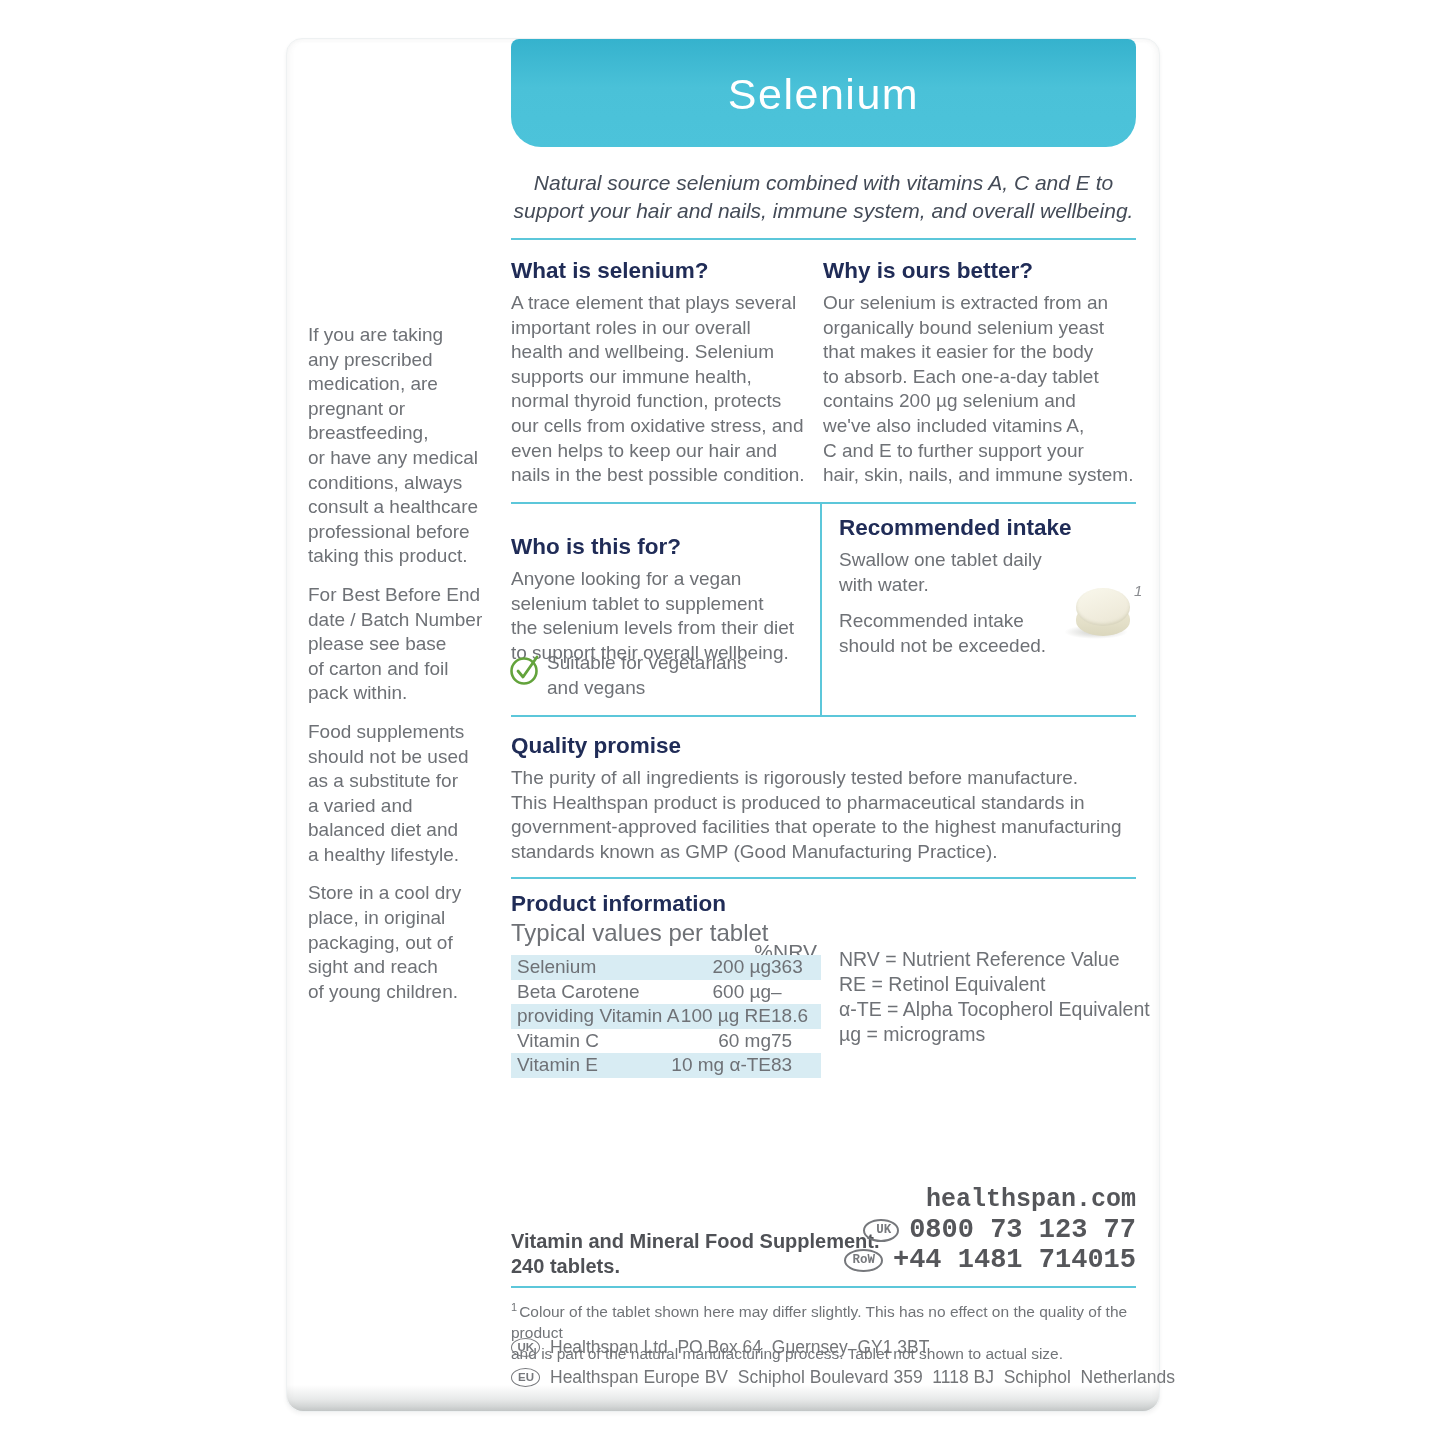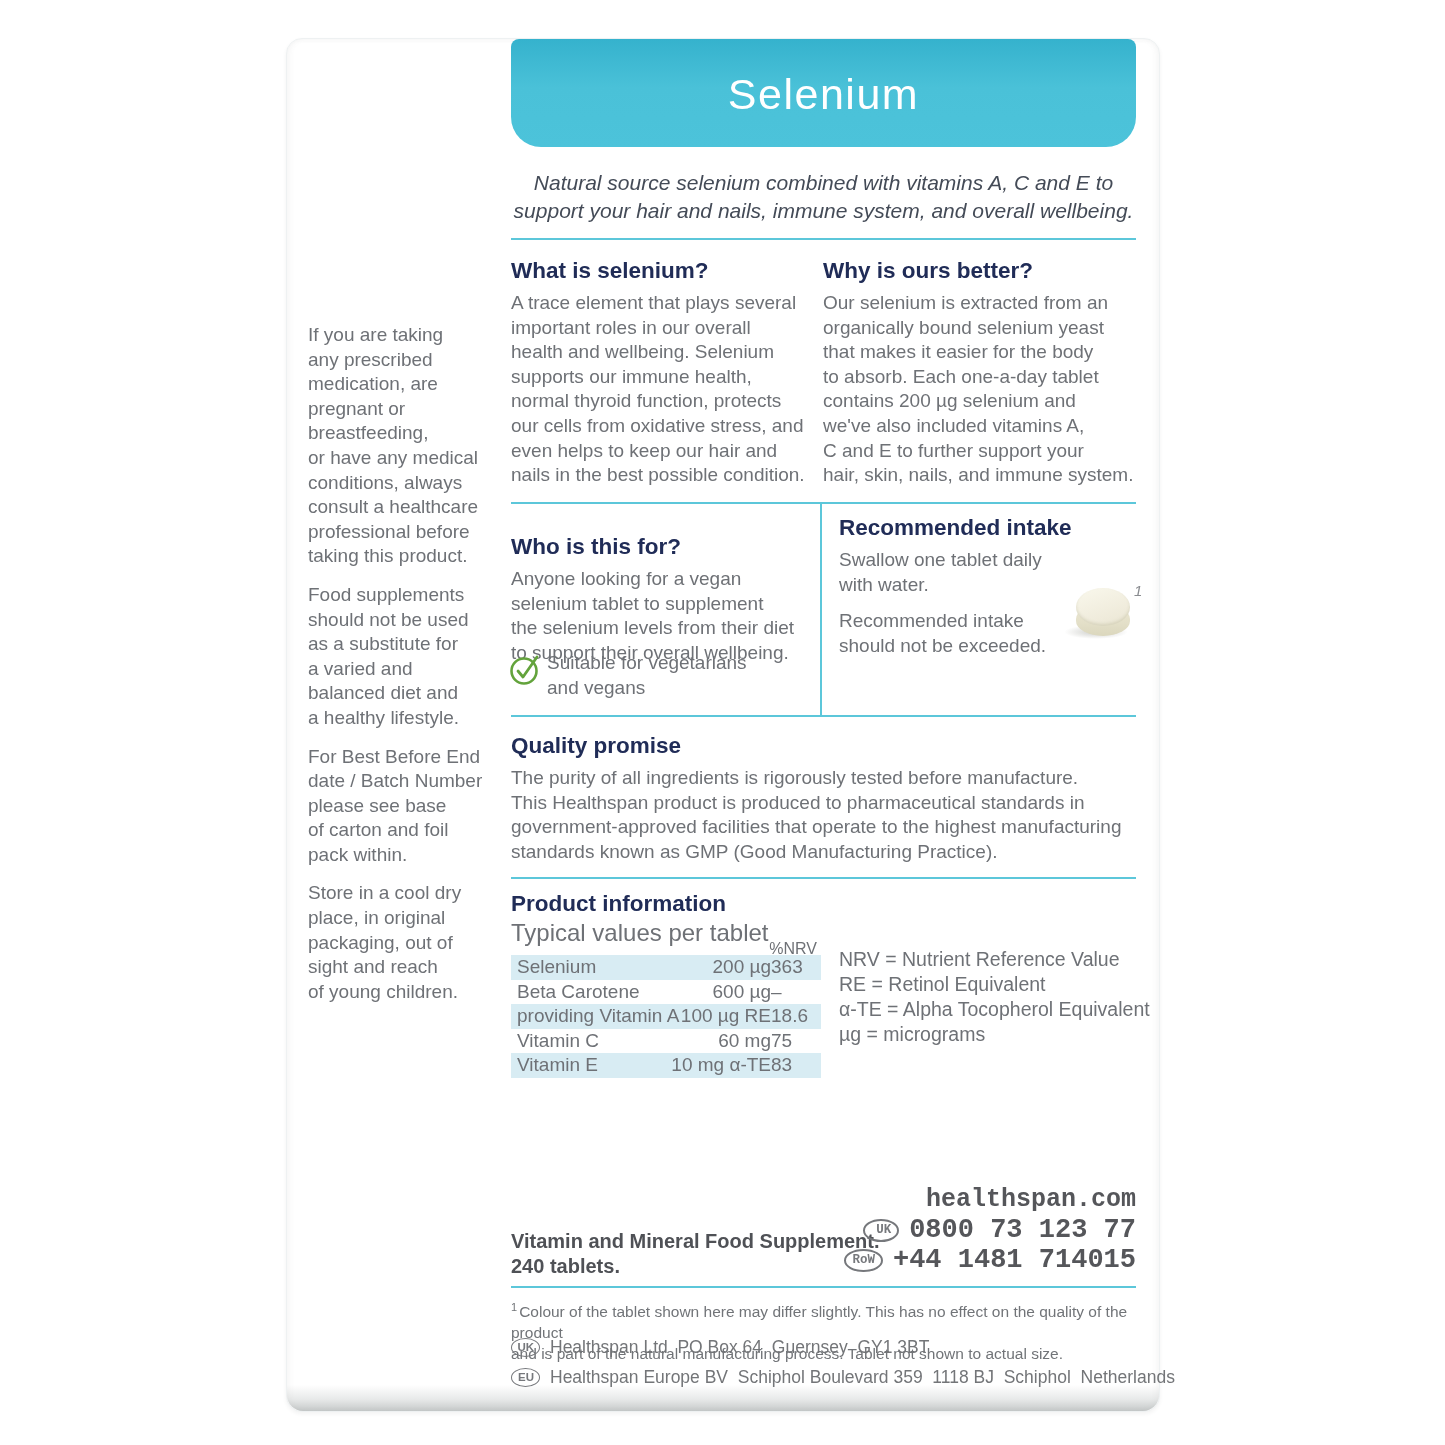"Food supplements" p { order: before "For Best Before End" -> after "For Best Before End" }
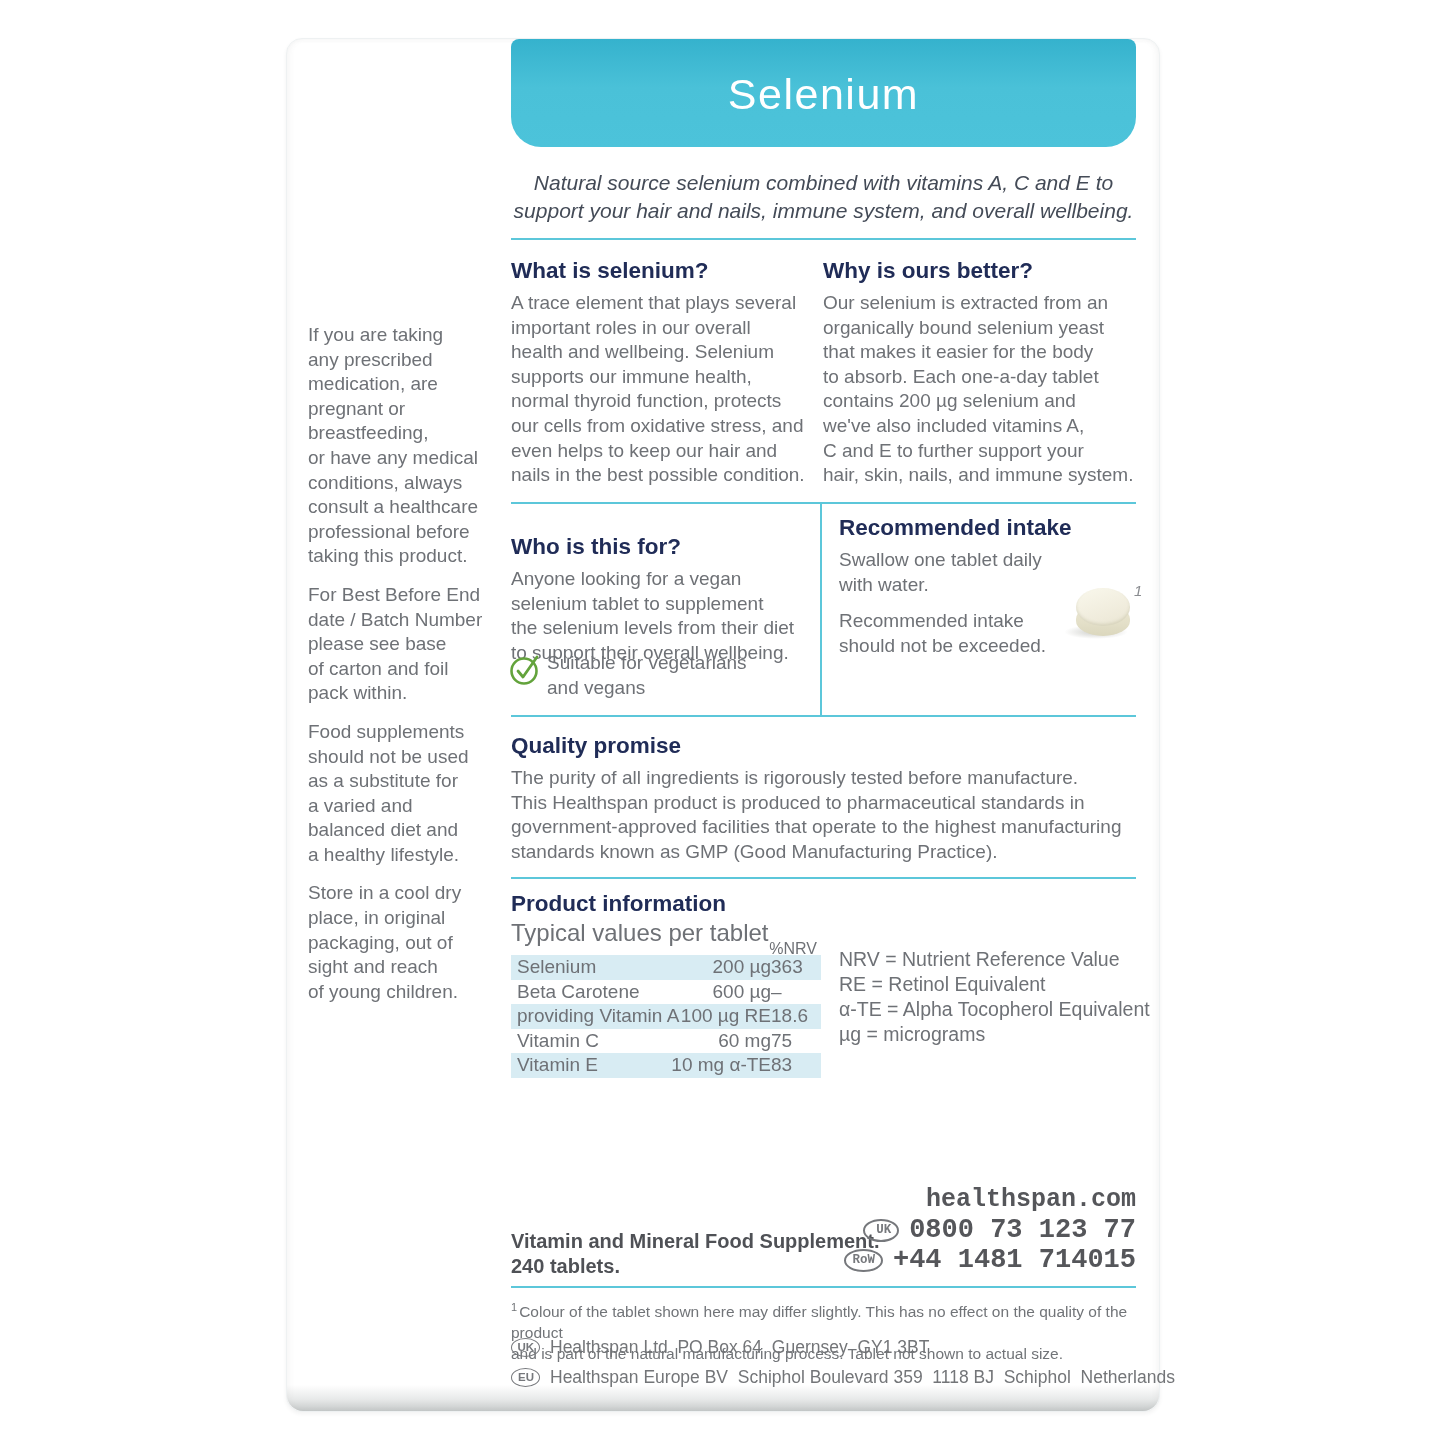"%NRV" .nrv-label { font-size: 16px -> 21px }
